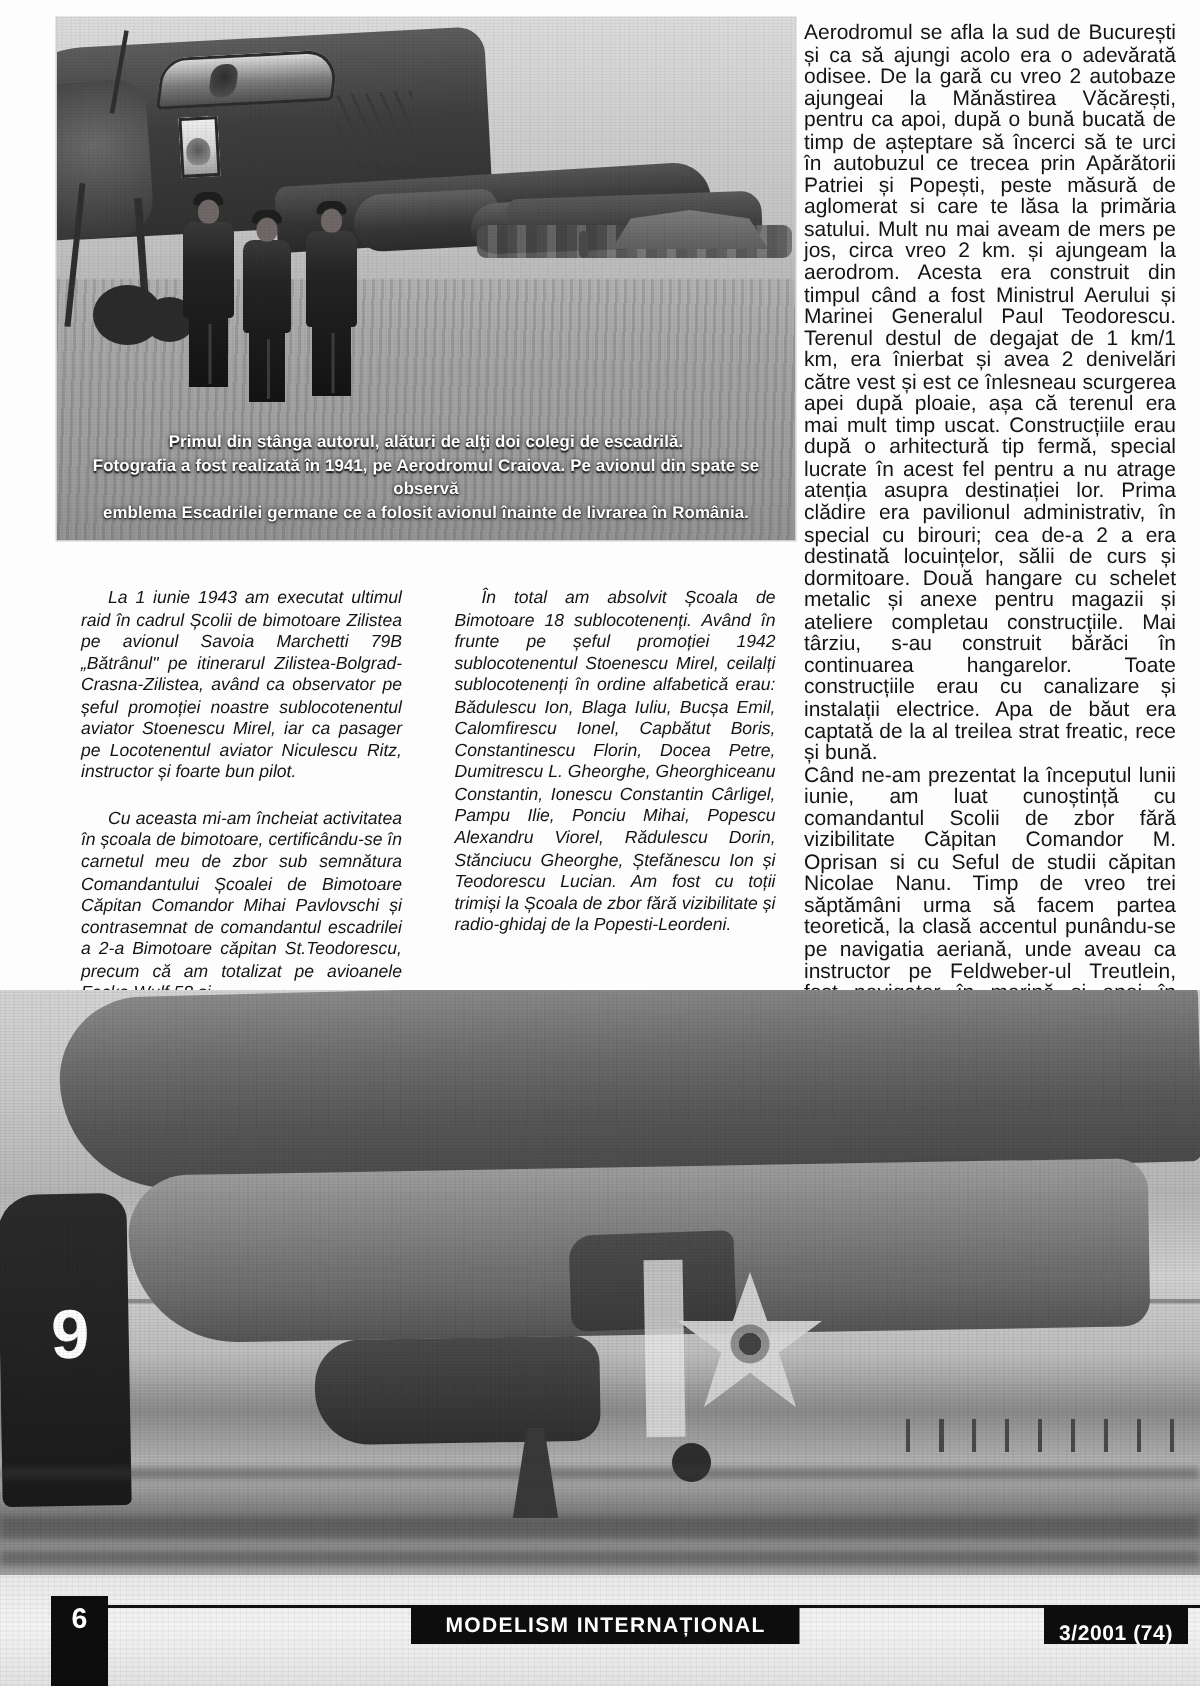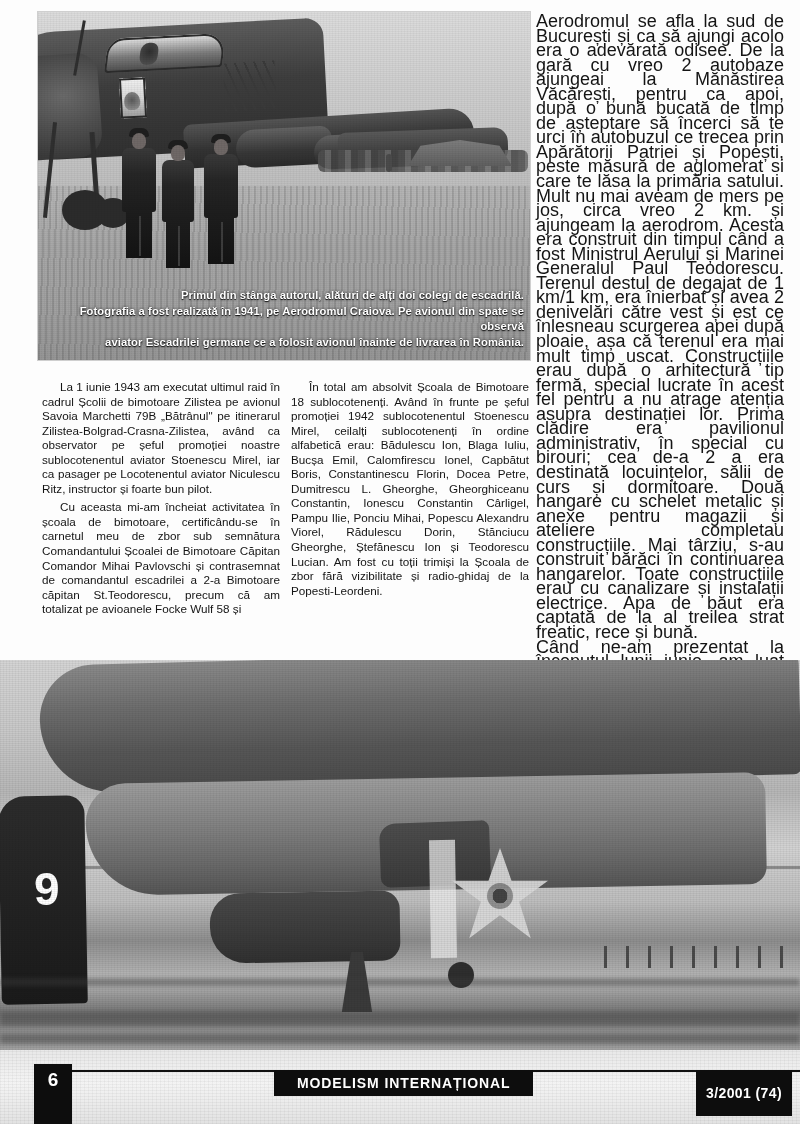"Aerodromul se afla la sud" #right-col { font-size: 18px -> 14px }
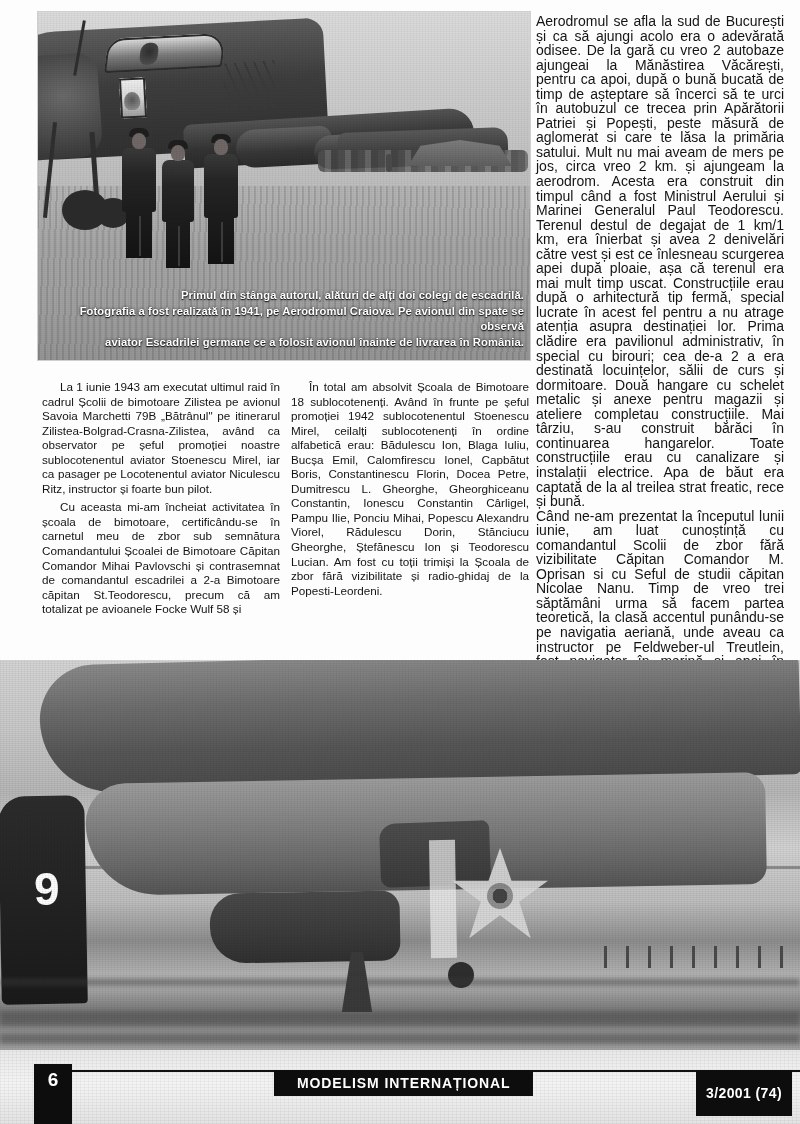"Primul din stânga autorul, alături" #photo-caption { text-align: right -> center }
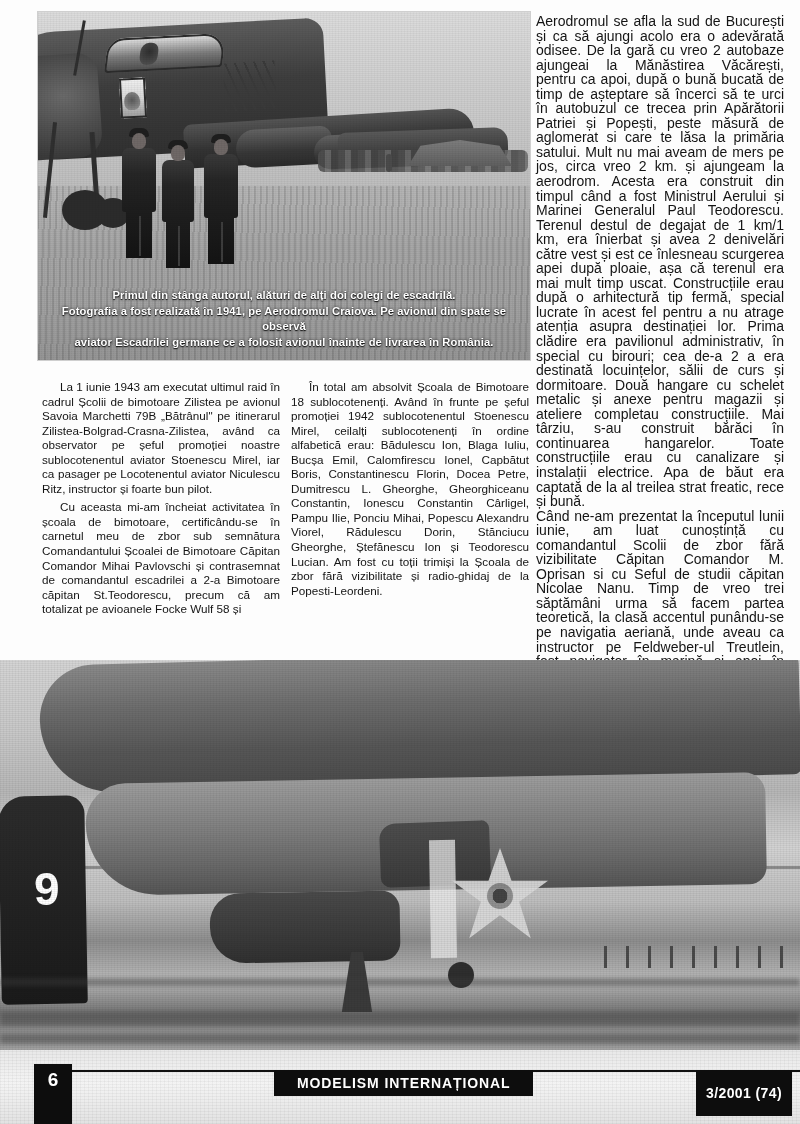"aviator Escadrilei germane ce a" div { text: aviator -> emblema }
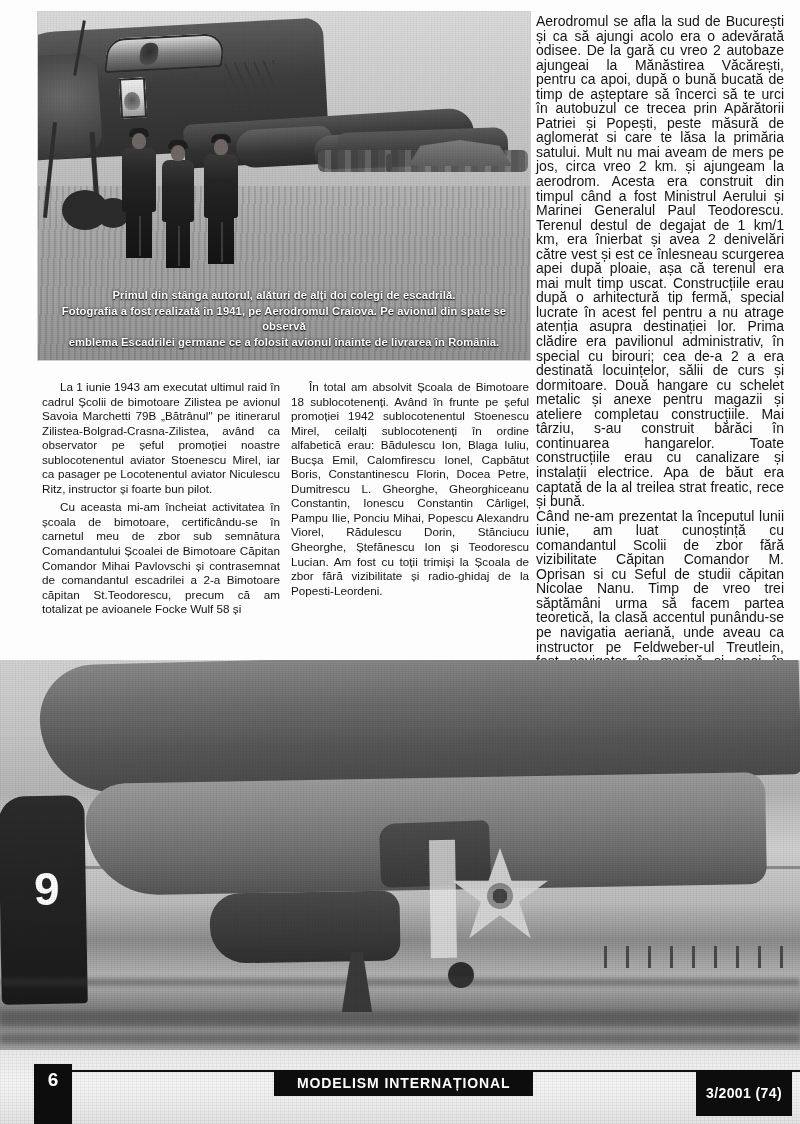"La 1 iunie 1943 am" .col p { font-style: none -> italic; margin: 4px -> 16px }
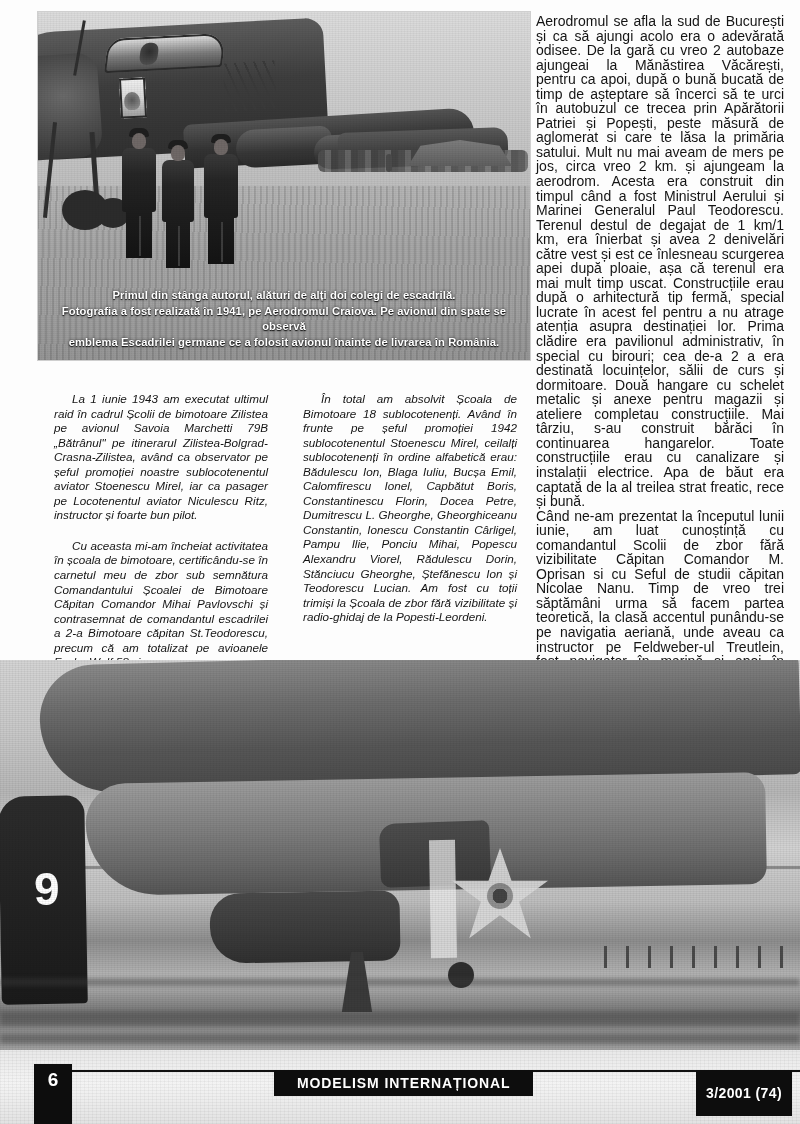"3/2001 (74)" #footer-issue-box { align-items: center -> flex-end; height: 14px -> 26px; padding: 16px 10px -> 0 10px }
